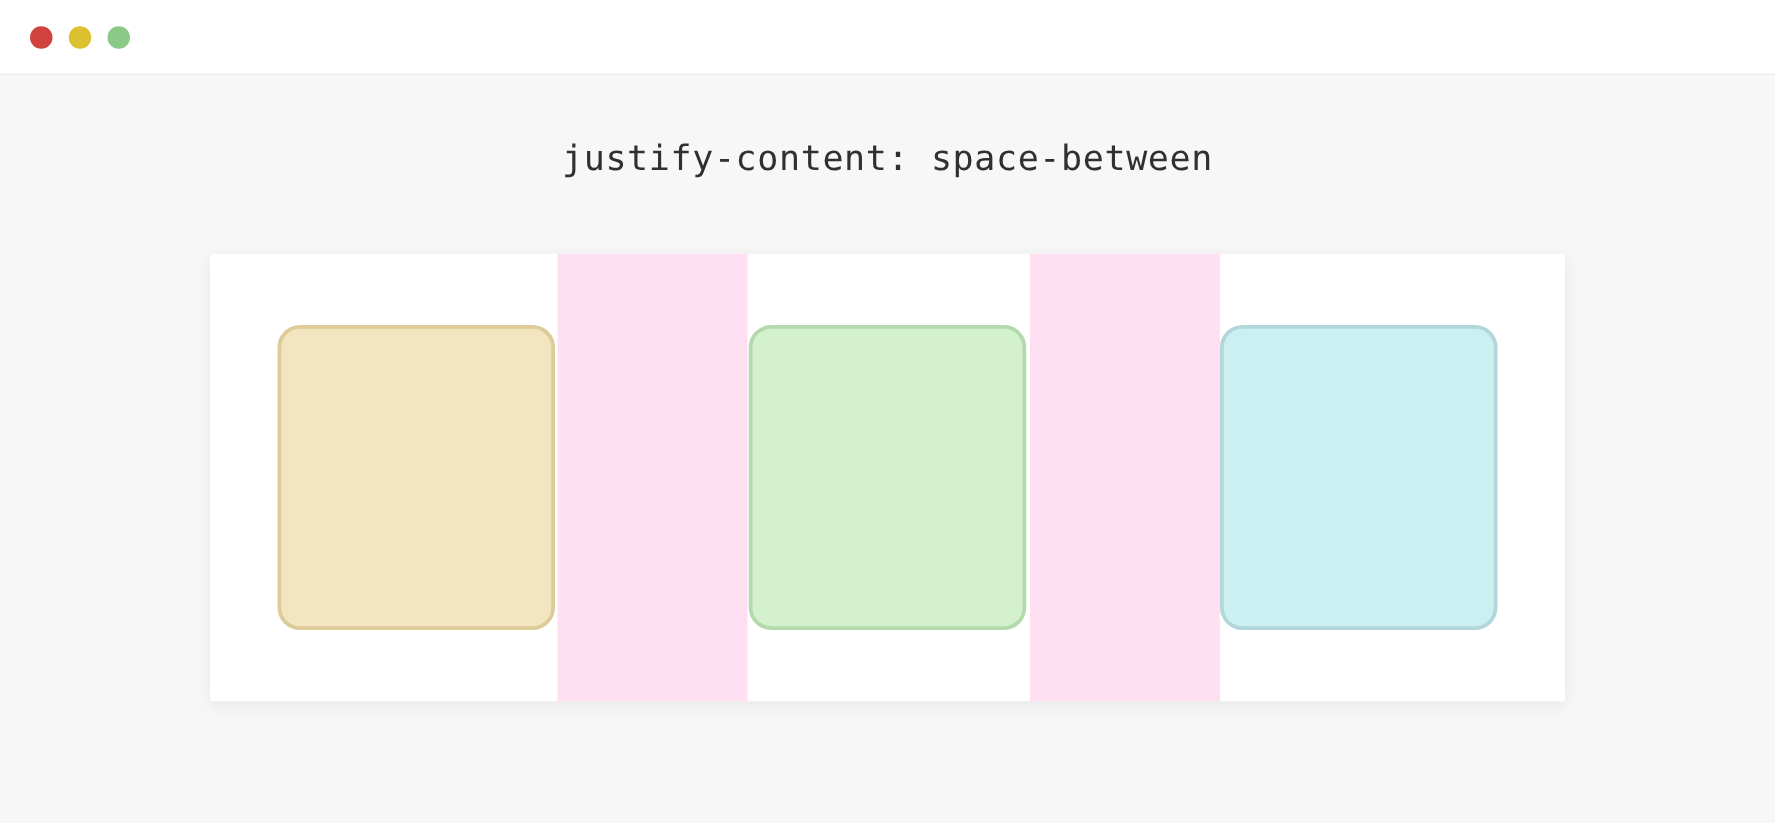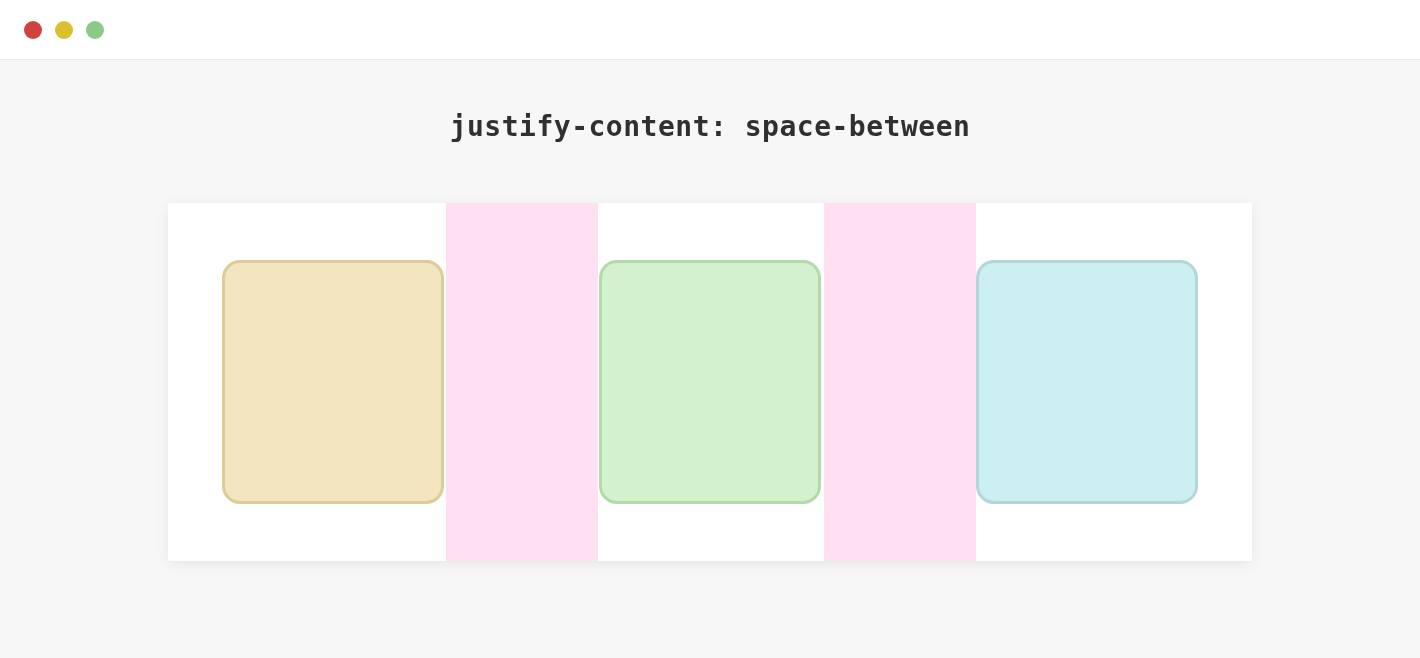"justify-content: space-between" h1.page-title { font-weight: 700 -> 400 }
